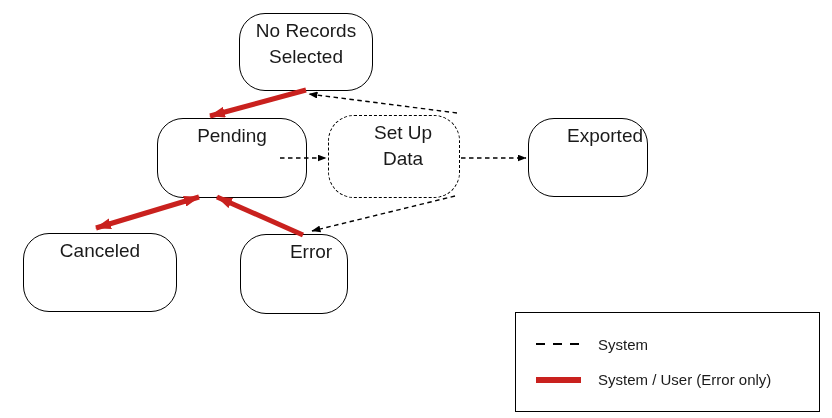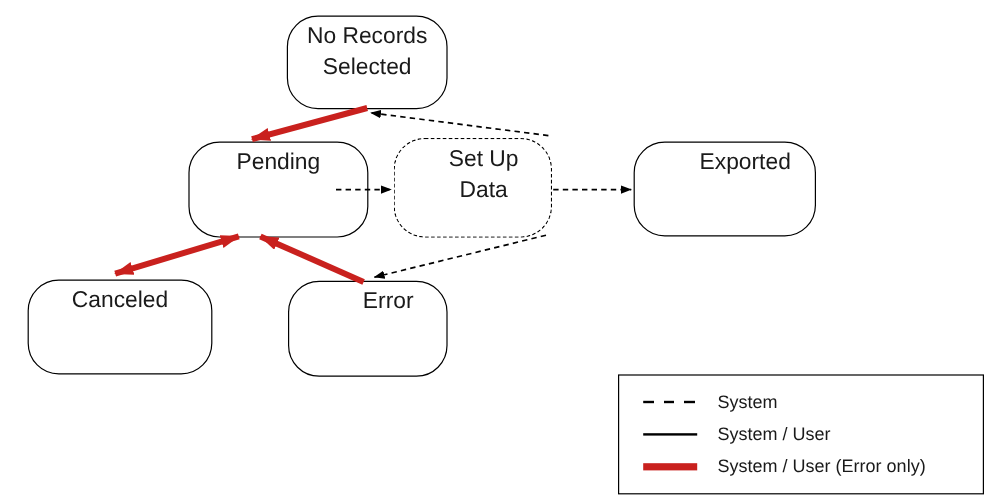"Exported" .node-exported { width: 152px -> 120px }
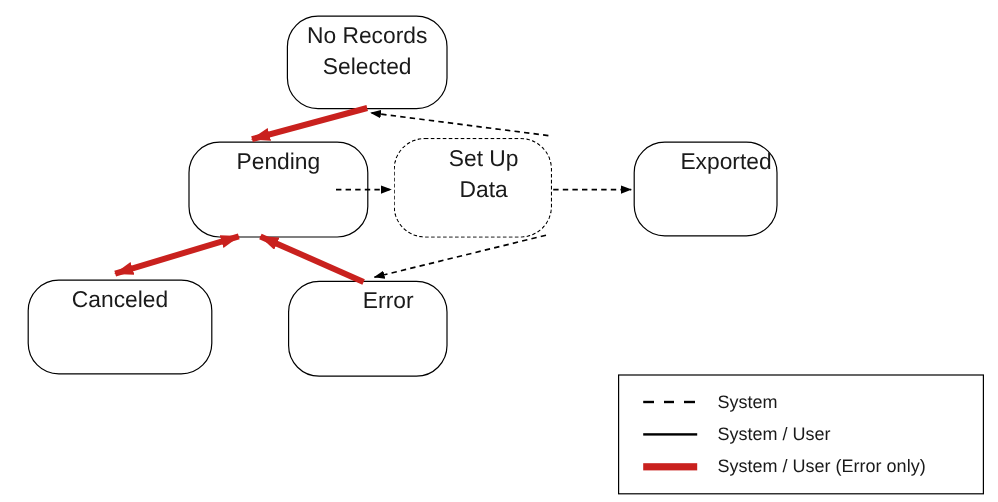"Error" .node-error { width: 133px -> 108px }
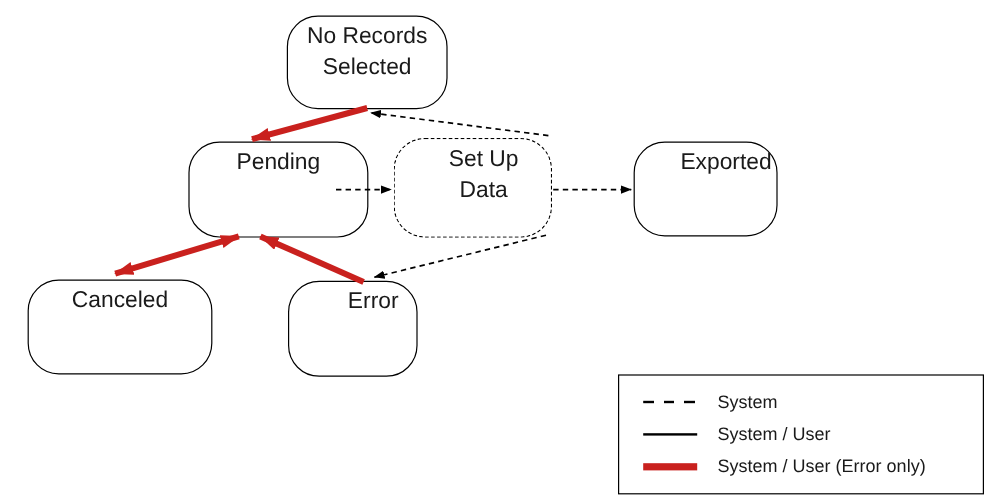"System / User" div.legend-row { html: <div> <div></div> <span>System / User</span> </div> -> none }
